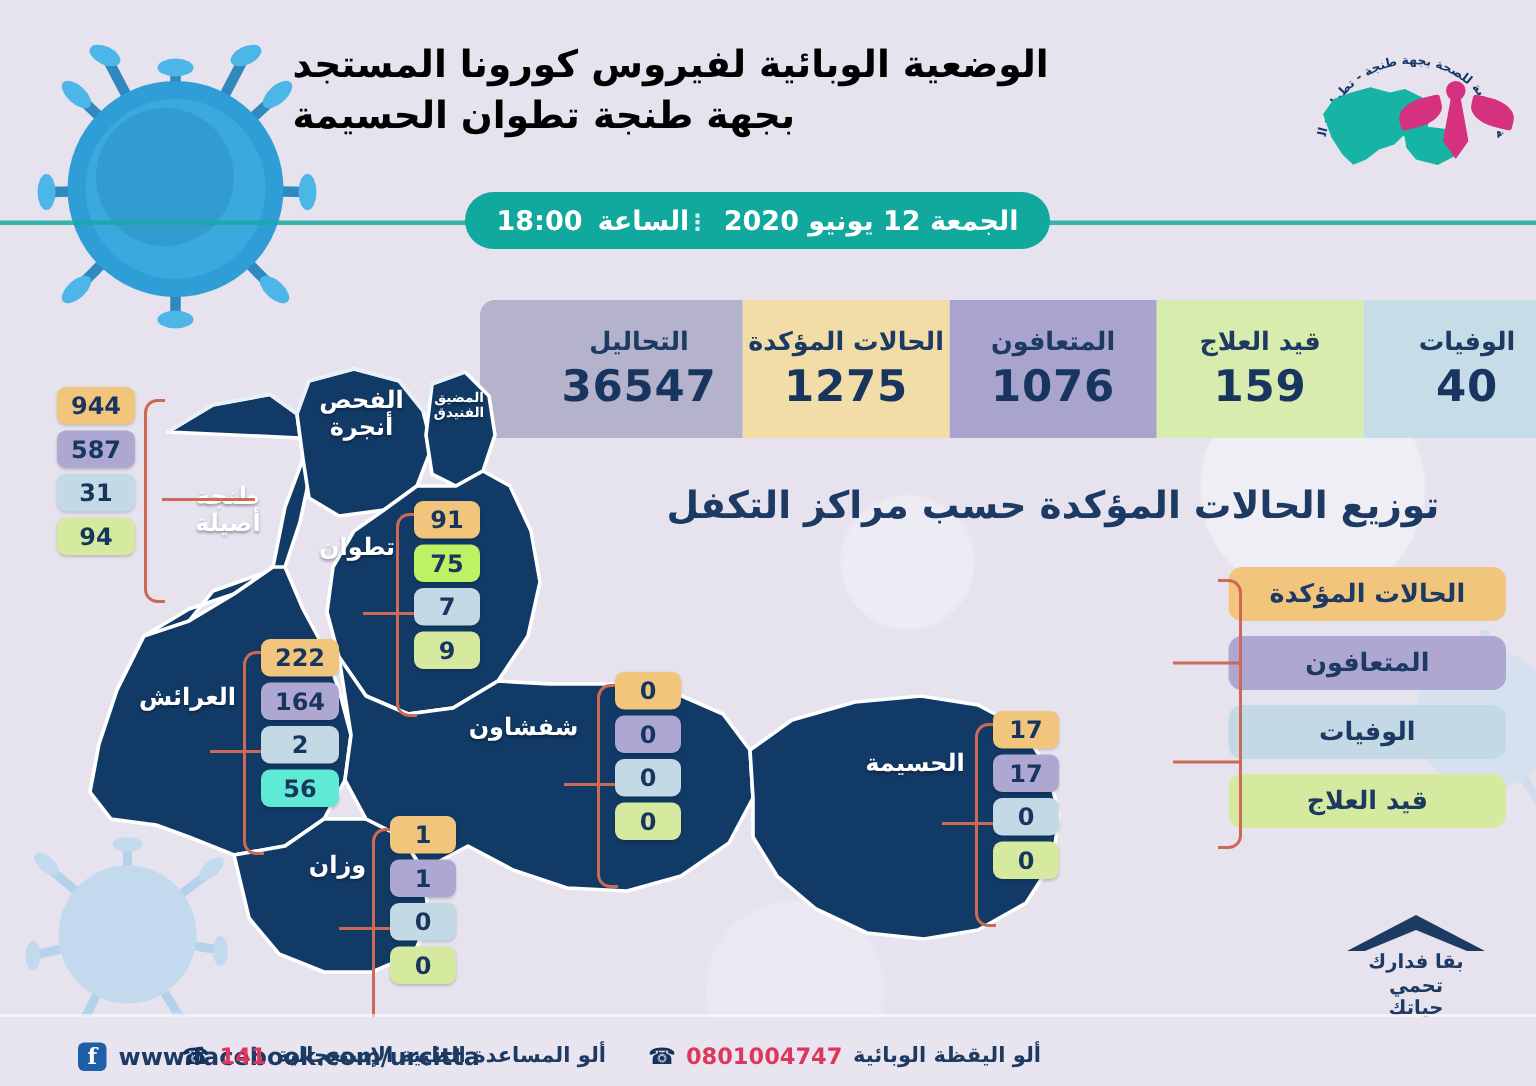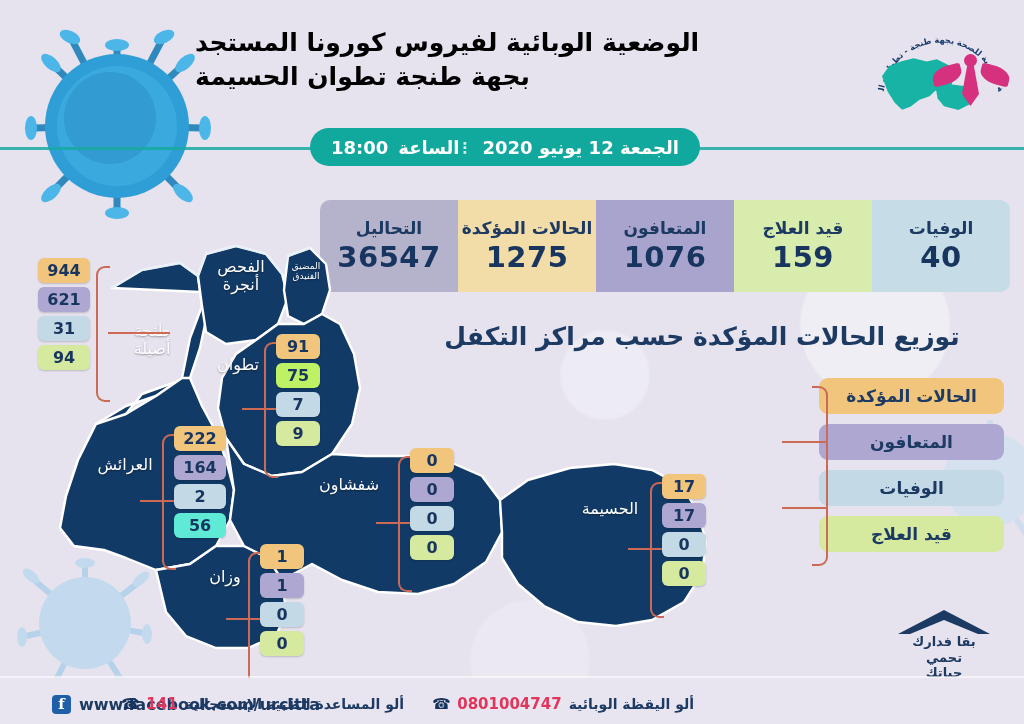"التحاليل" .stat.last { padding-left: none -> 37px }
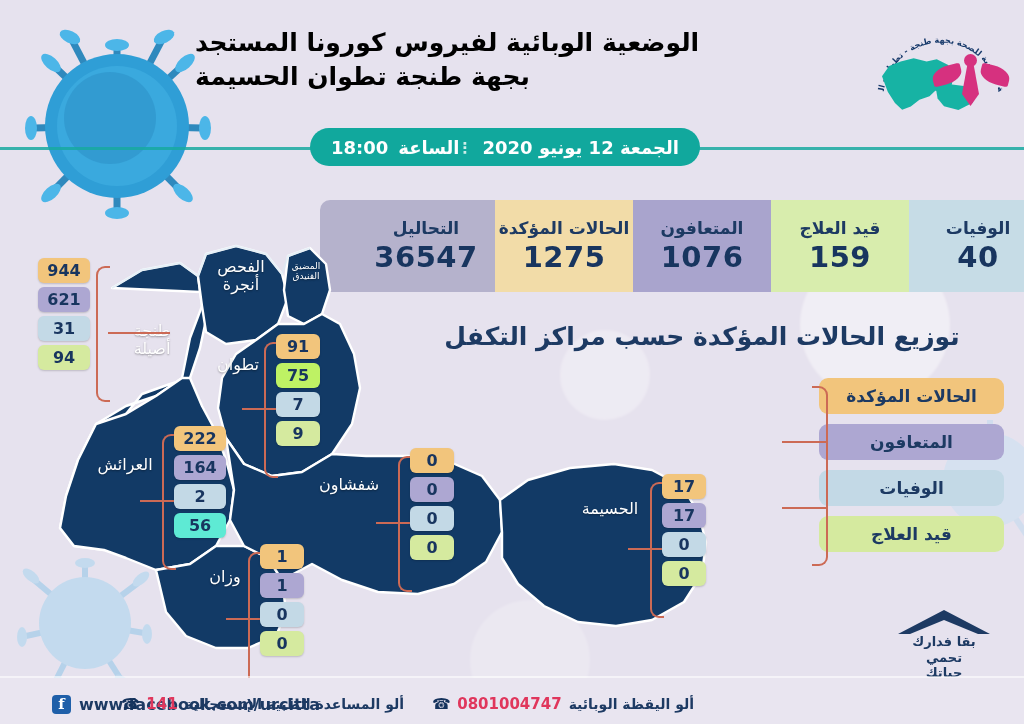"الفحص" .mlabel { font-weight: normal -> bold }
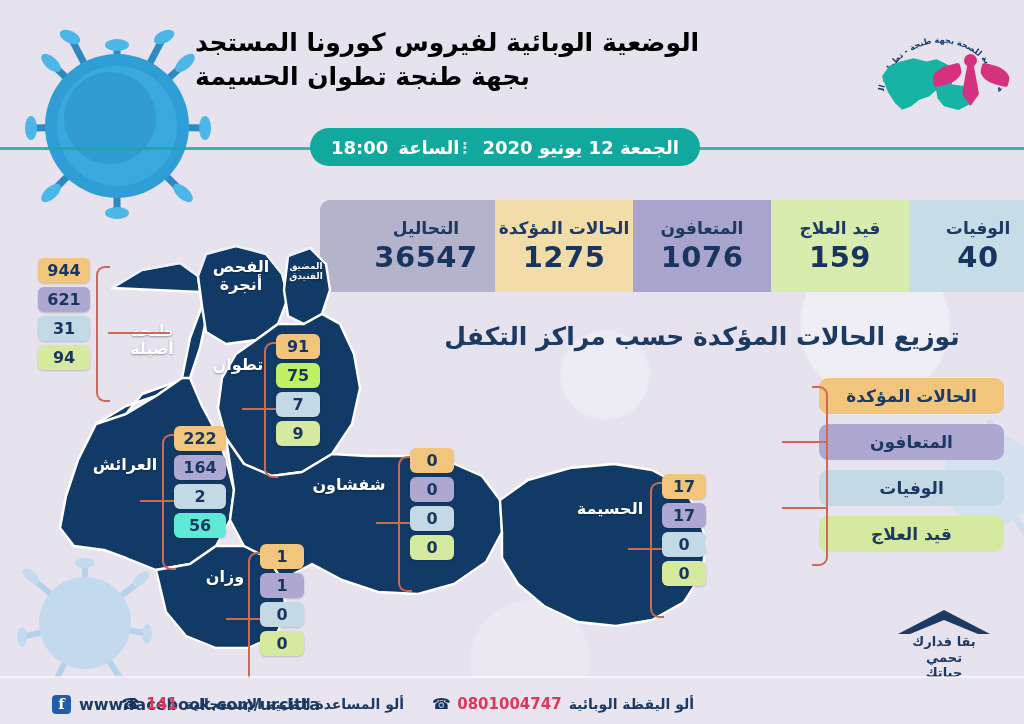"621" div.cell { text: 621 -> 587 }
